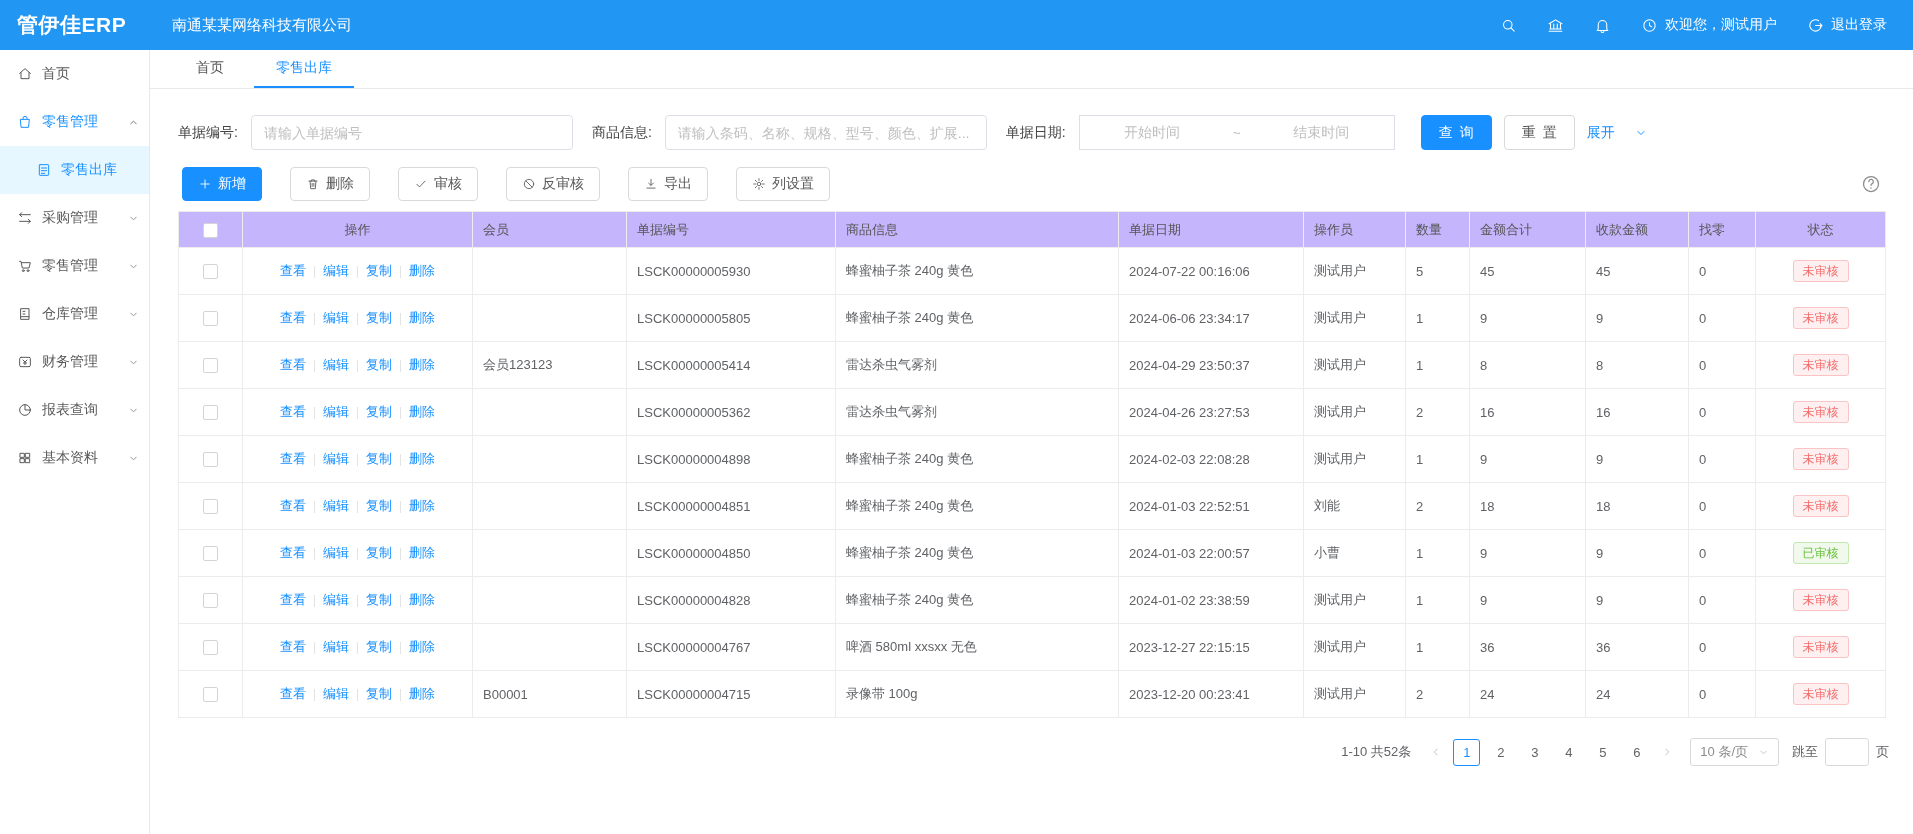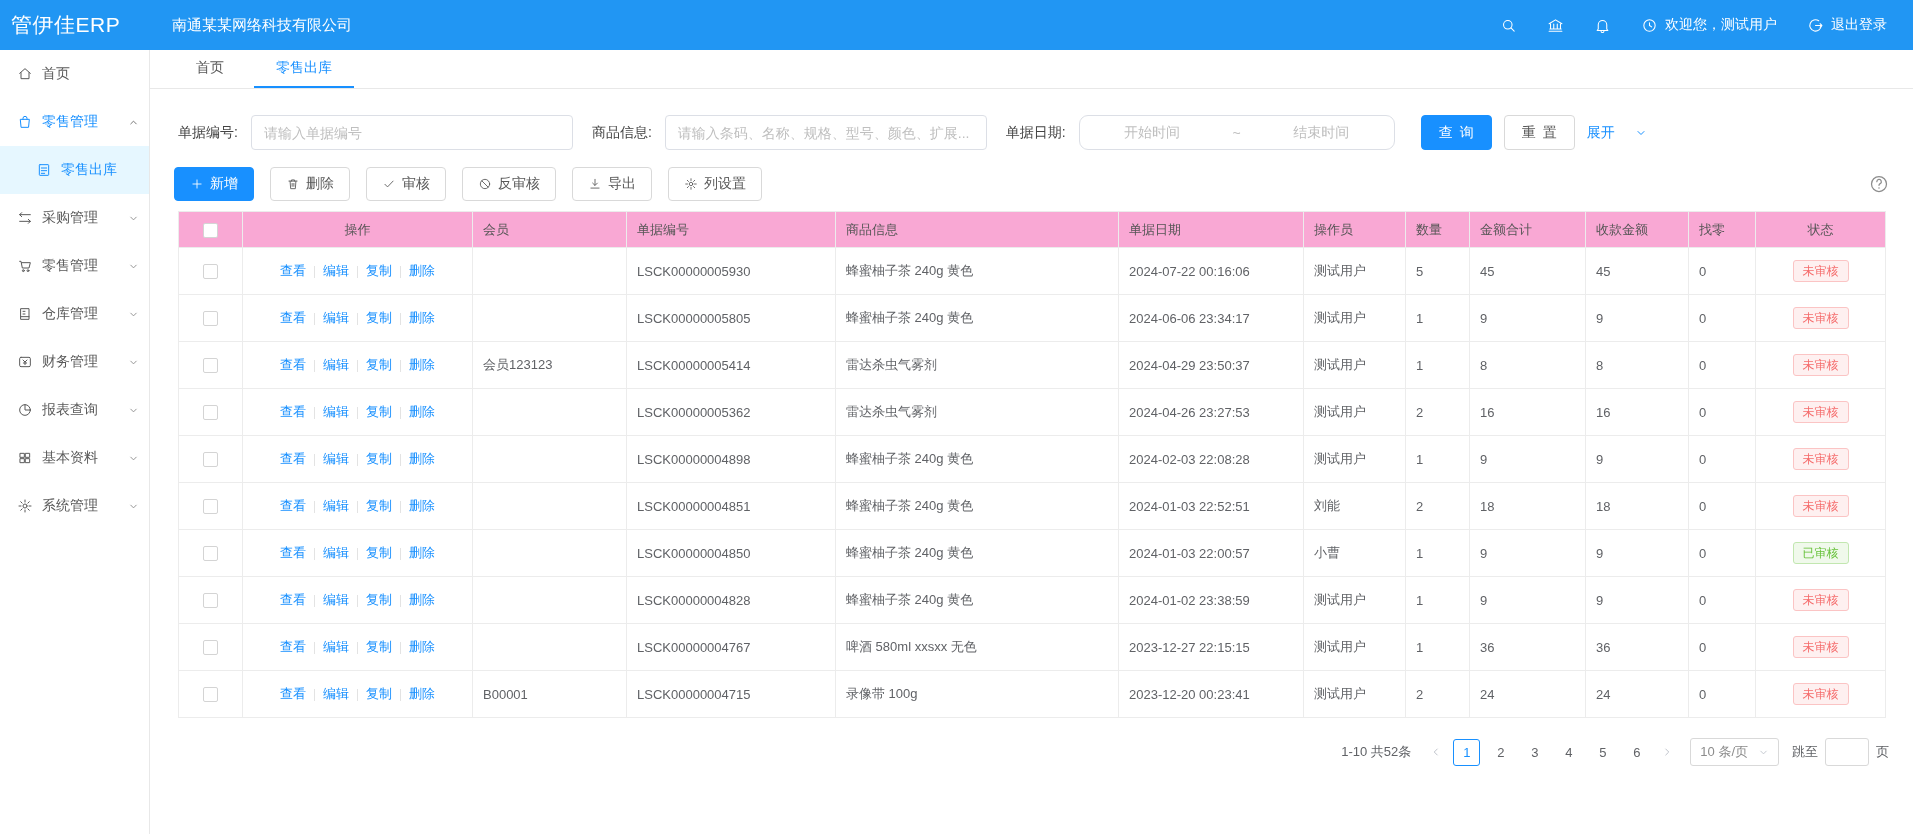"管伊佳ERP" .logo { font-weight: normal -> bold; padding-left: 11px -> 17px }
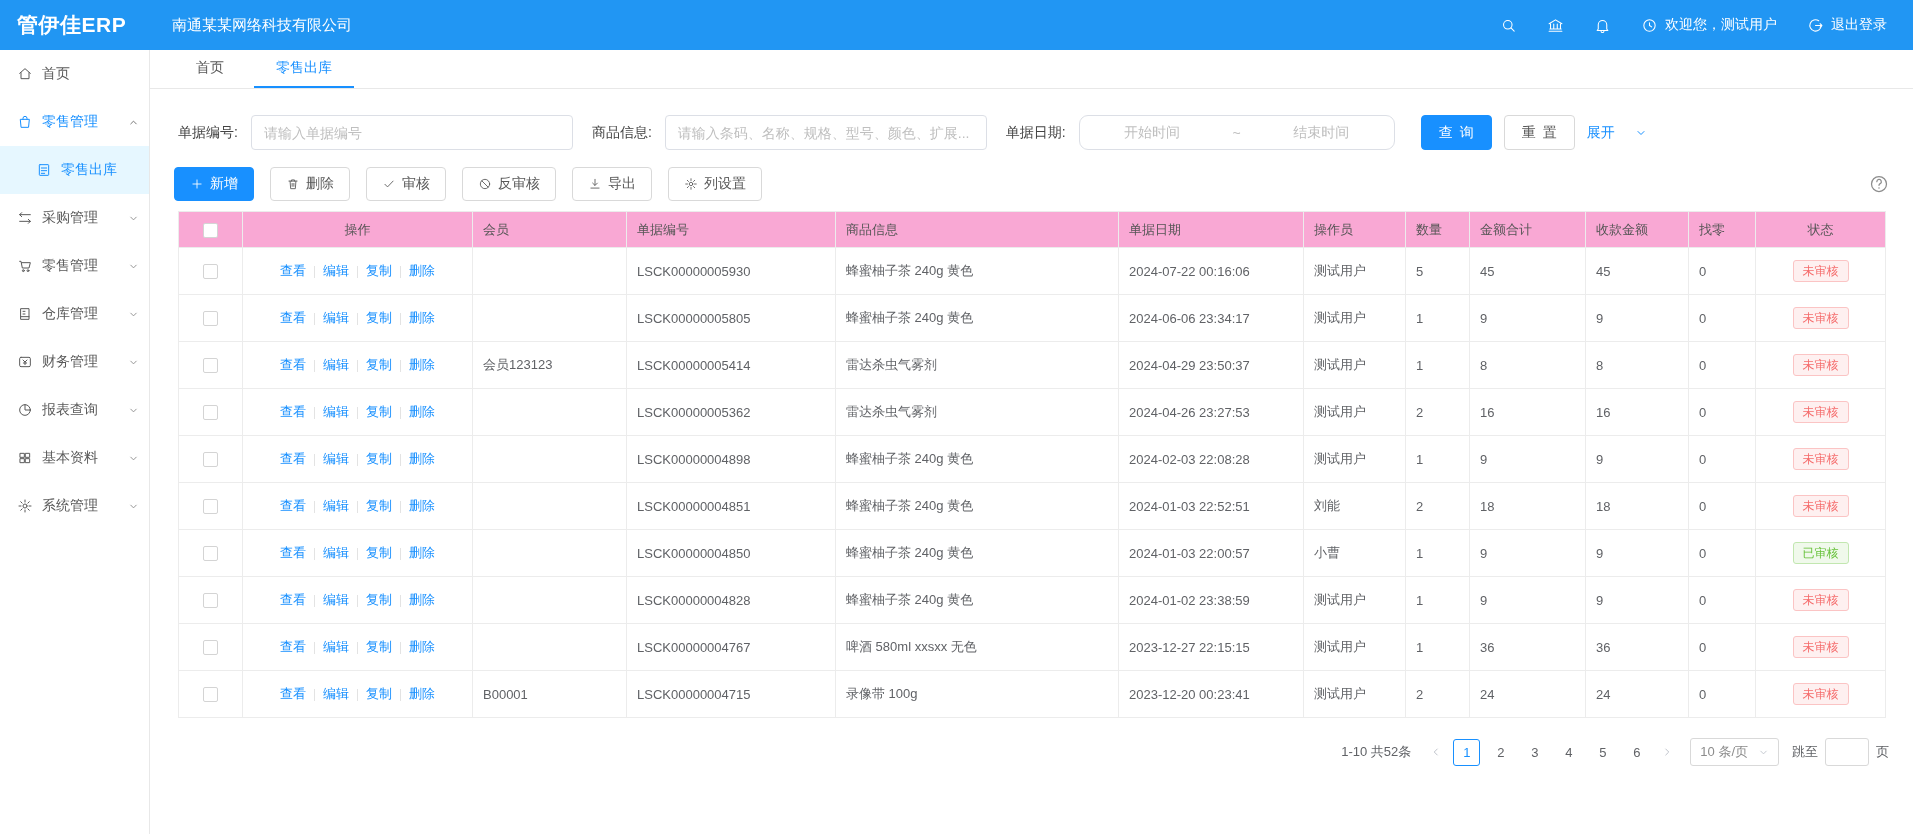"开始时间" .daterange { border-radius: 9px -> 0 }
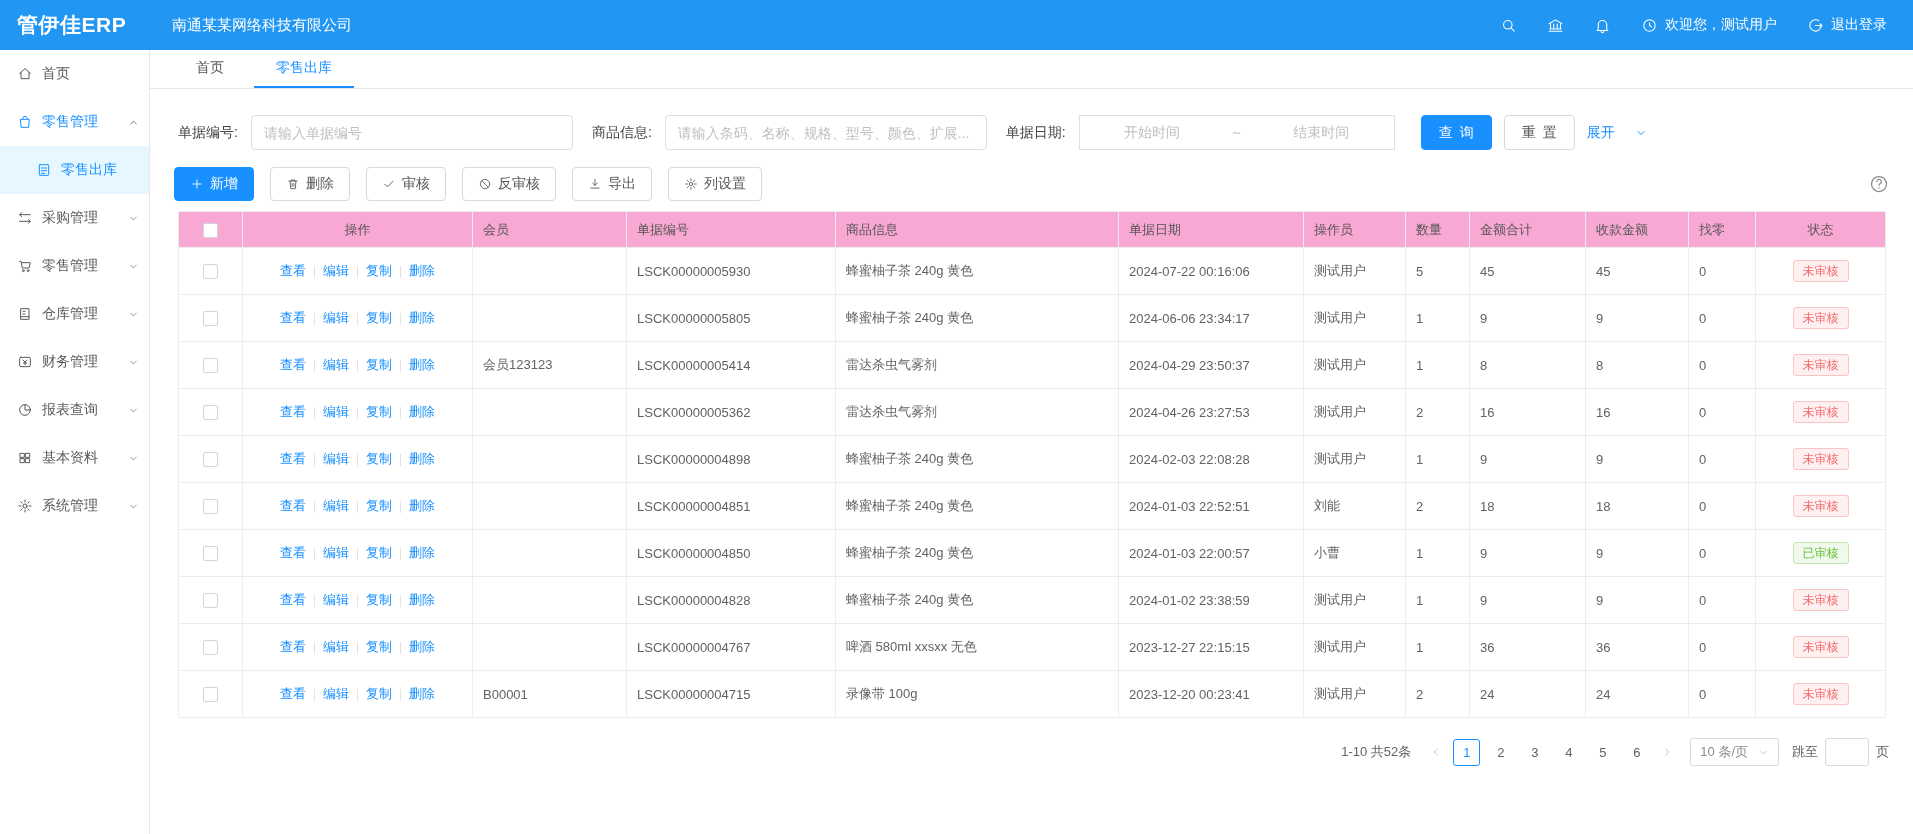"新增" .toolbar { gap: 16px -> 28px; padding: 17px 24px 10px -> 17px 32px 10px }
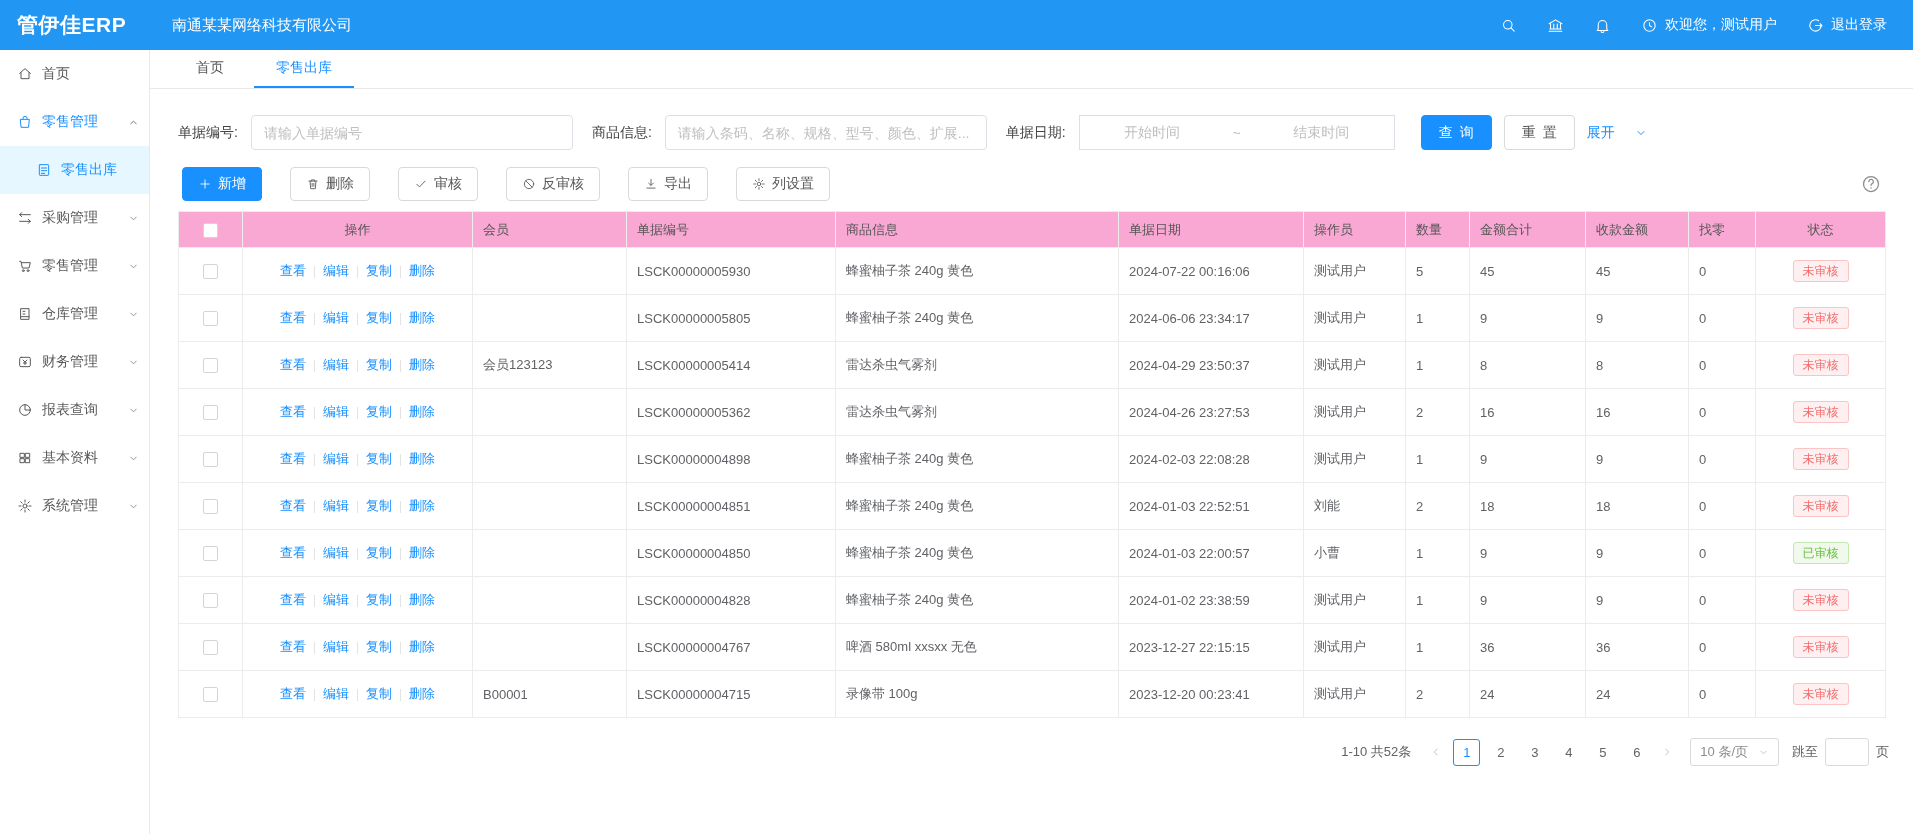"操作" .grid-table th { background: #f9a8d4 -> #c4b5fd }
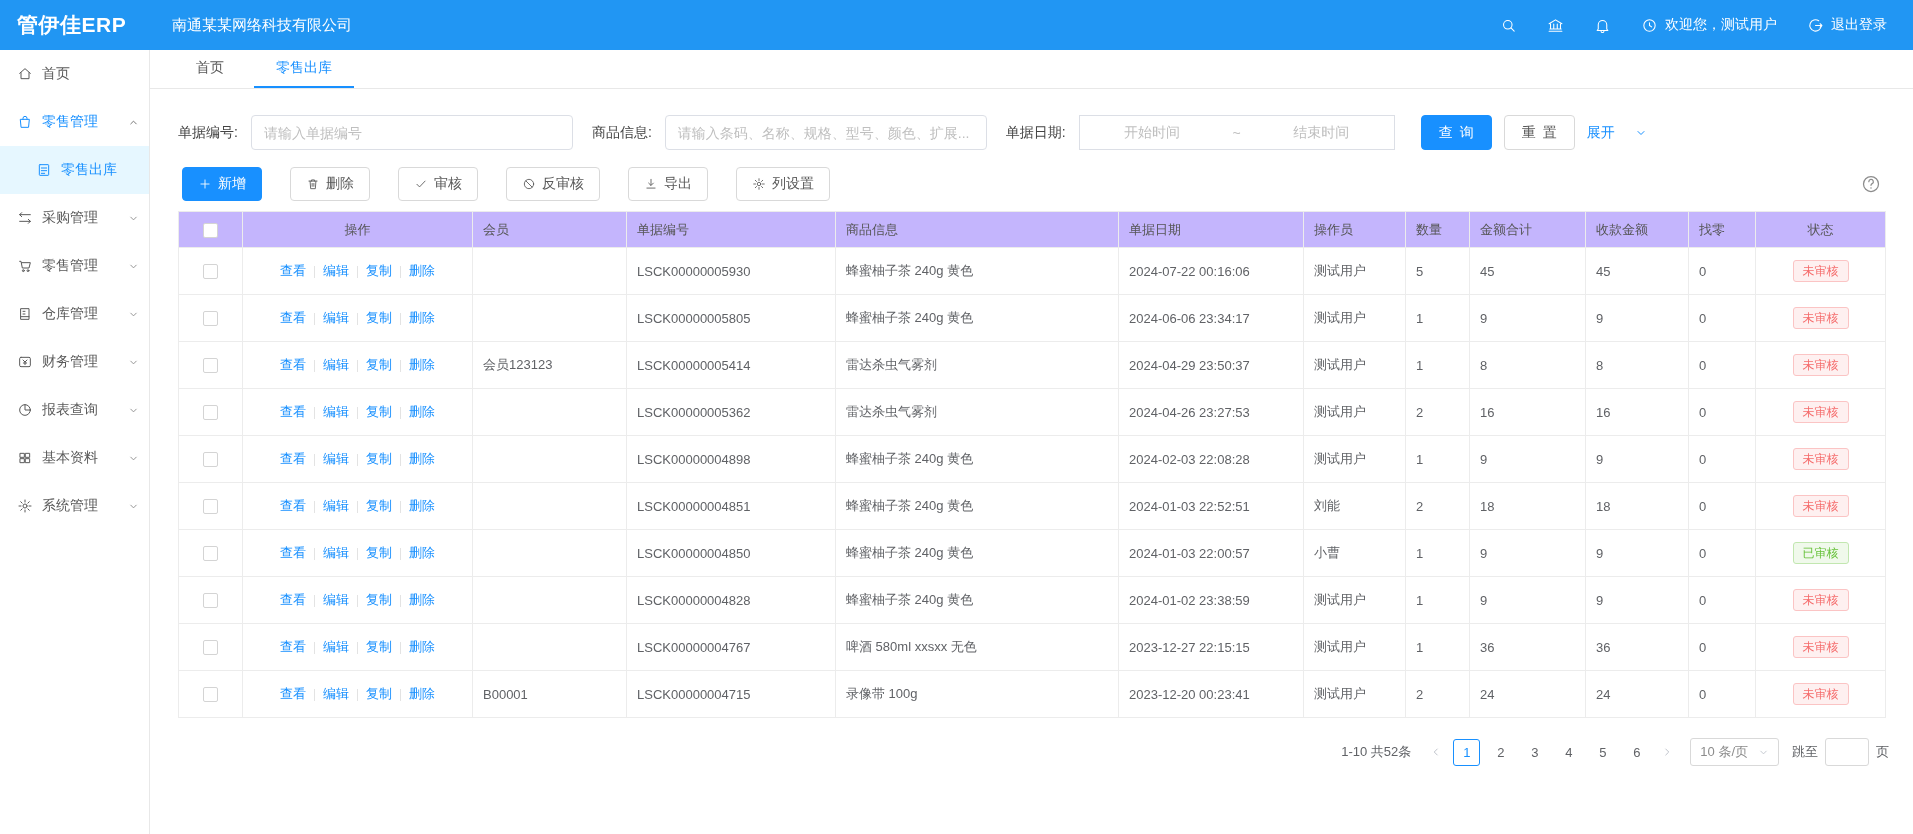"系统管理" div.menu-item { html: <div> <span> <svg> <circle></circle> <path></path> </svg> </span> <span>系统管理</span> <span> <svg> <path></path> </svg> </span> </div> -> none }
